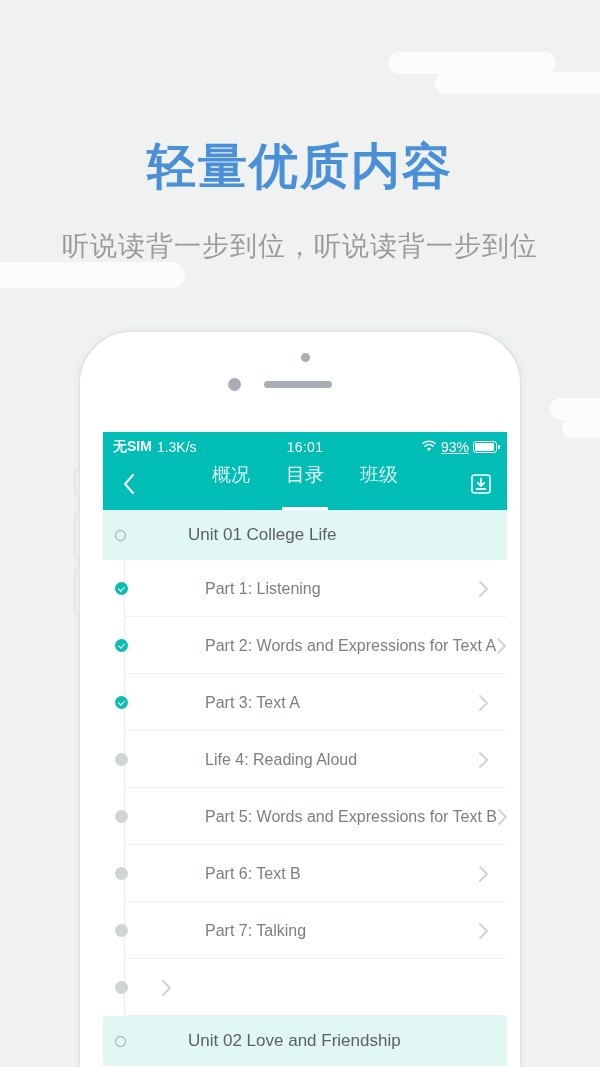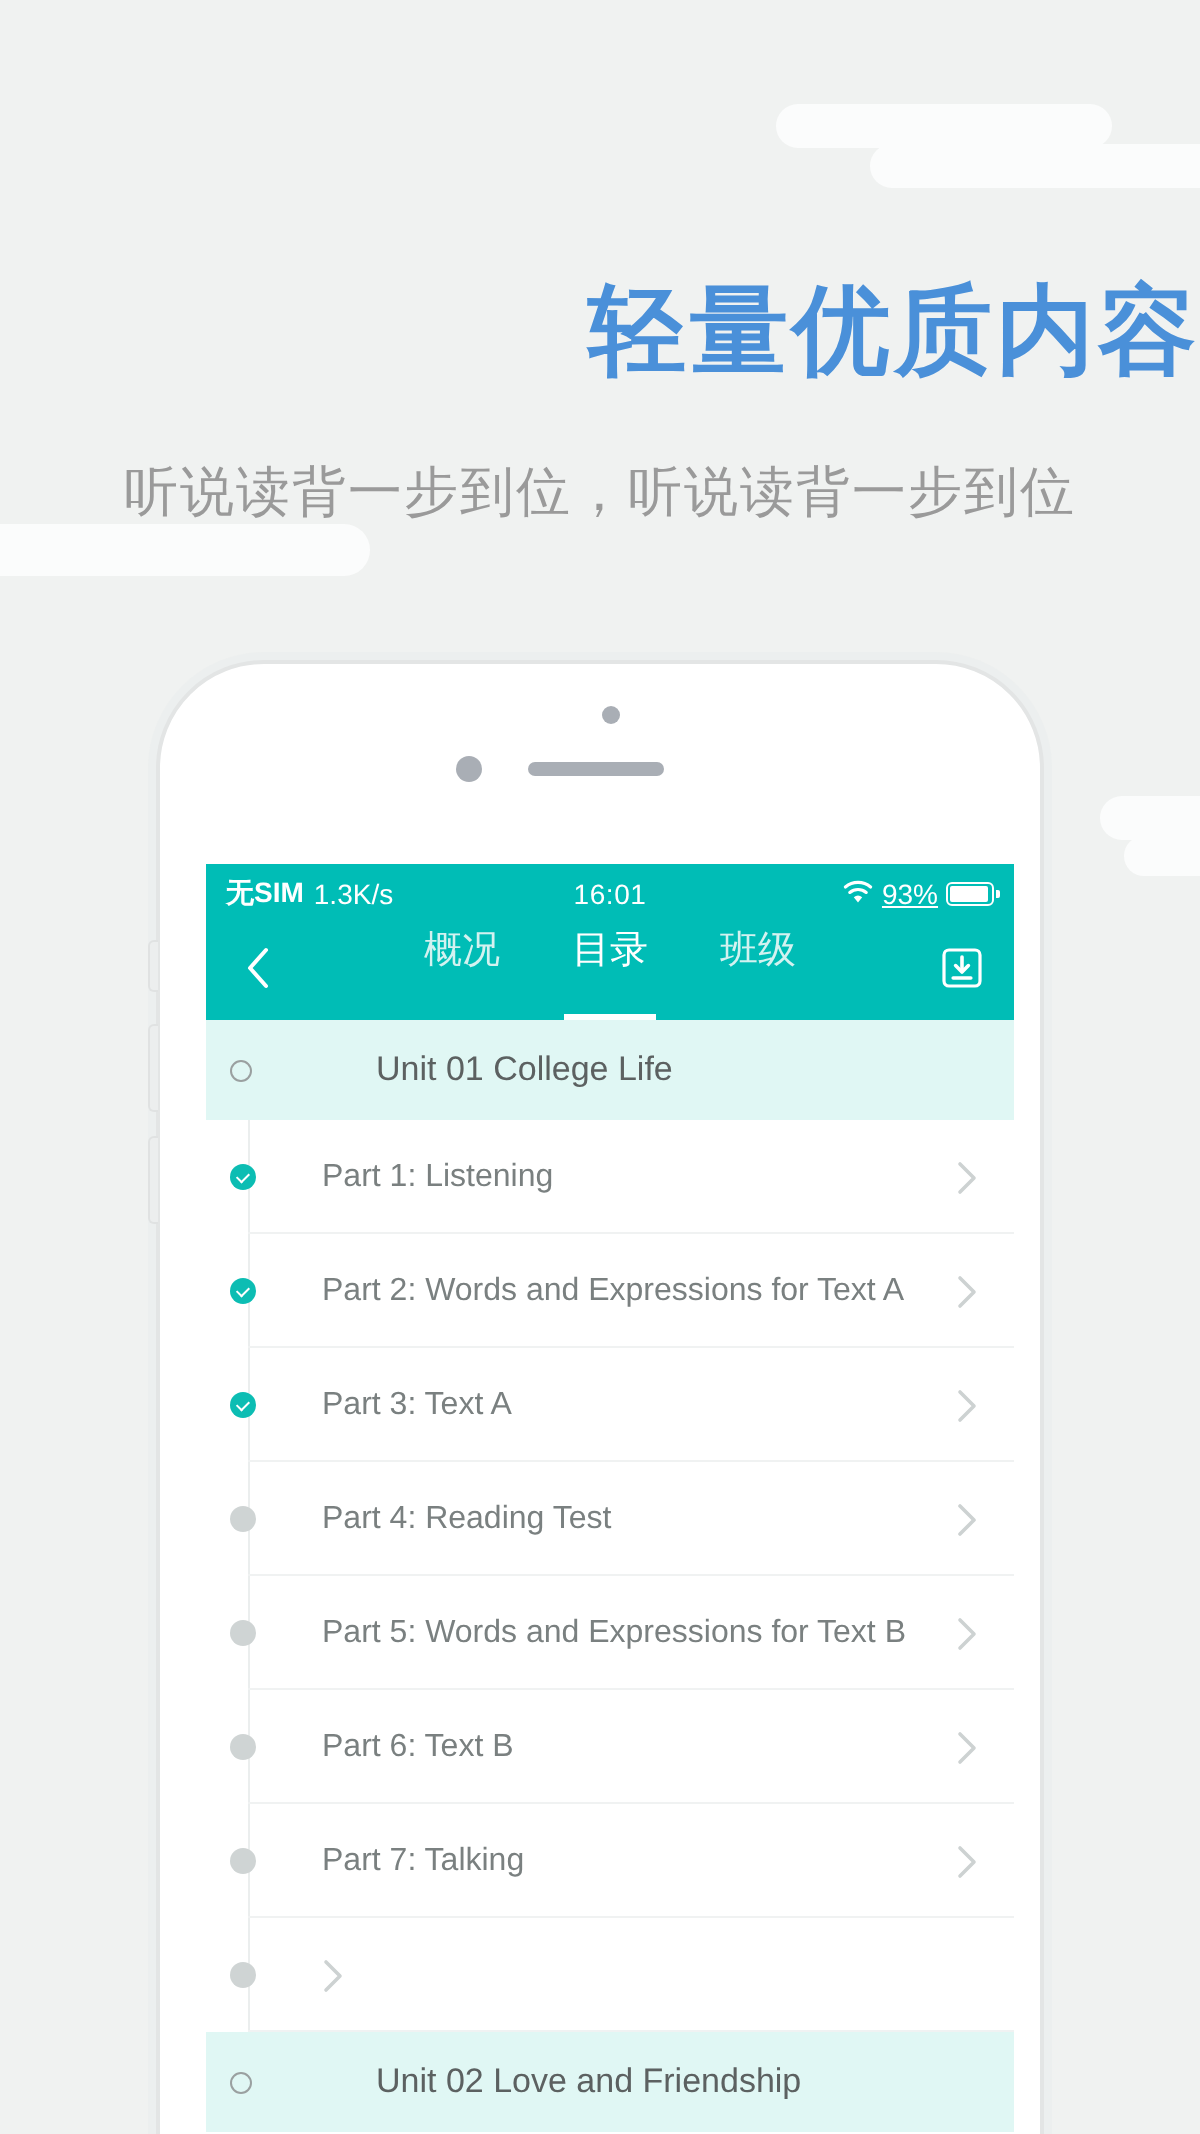"轻量优质内容" .headline { text-align: right -> center }
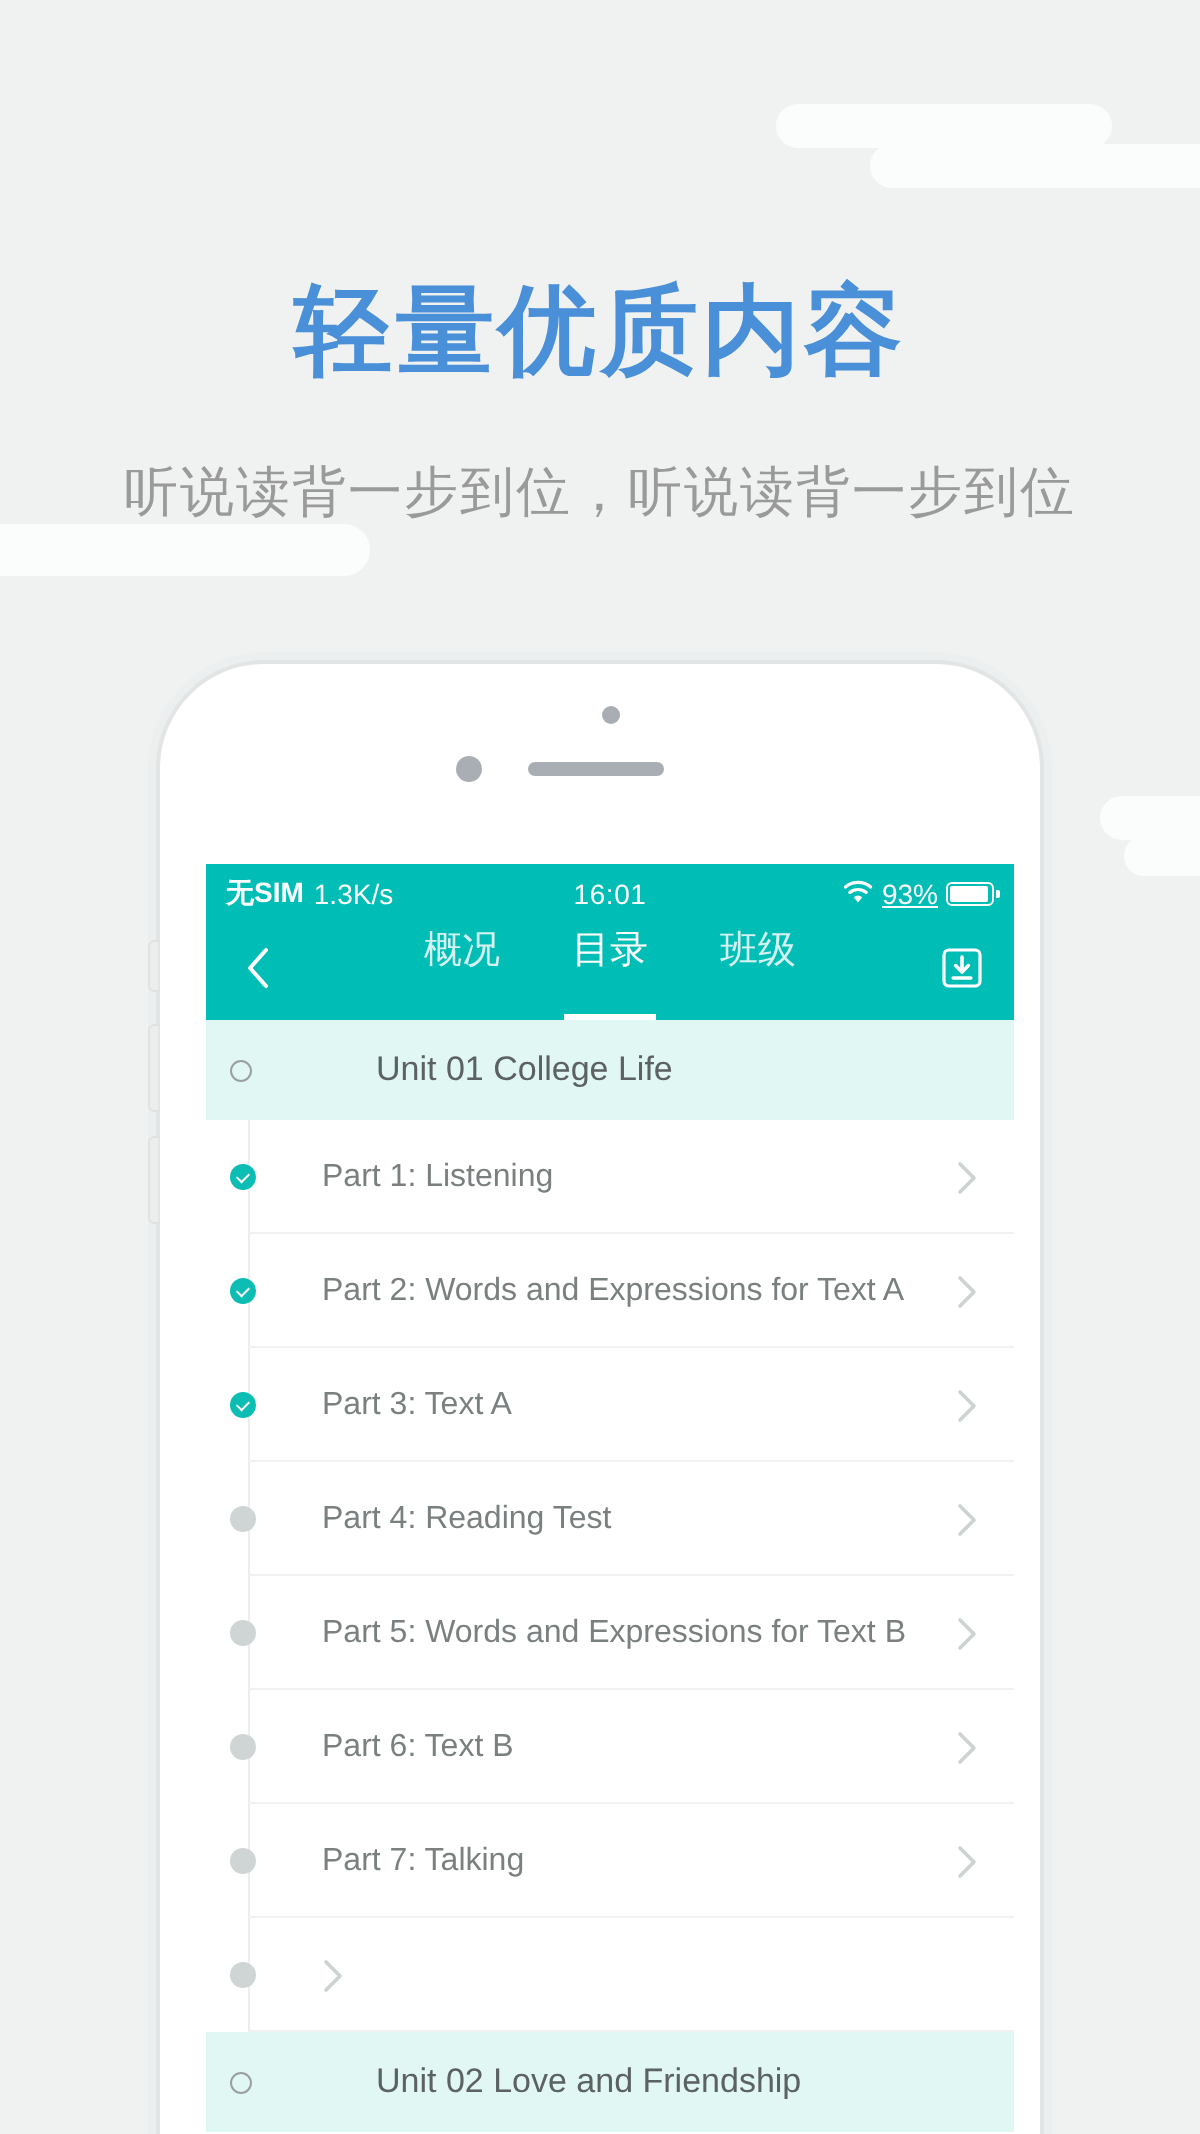"Part 1: Listening" .part-title { margin-left: none -> 44px }
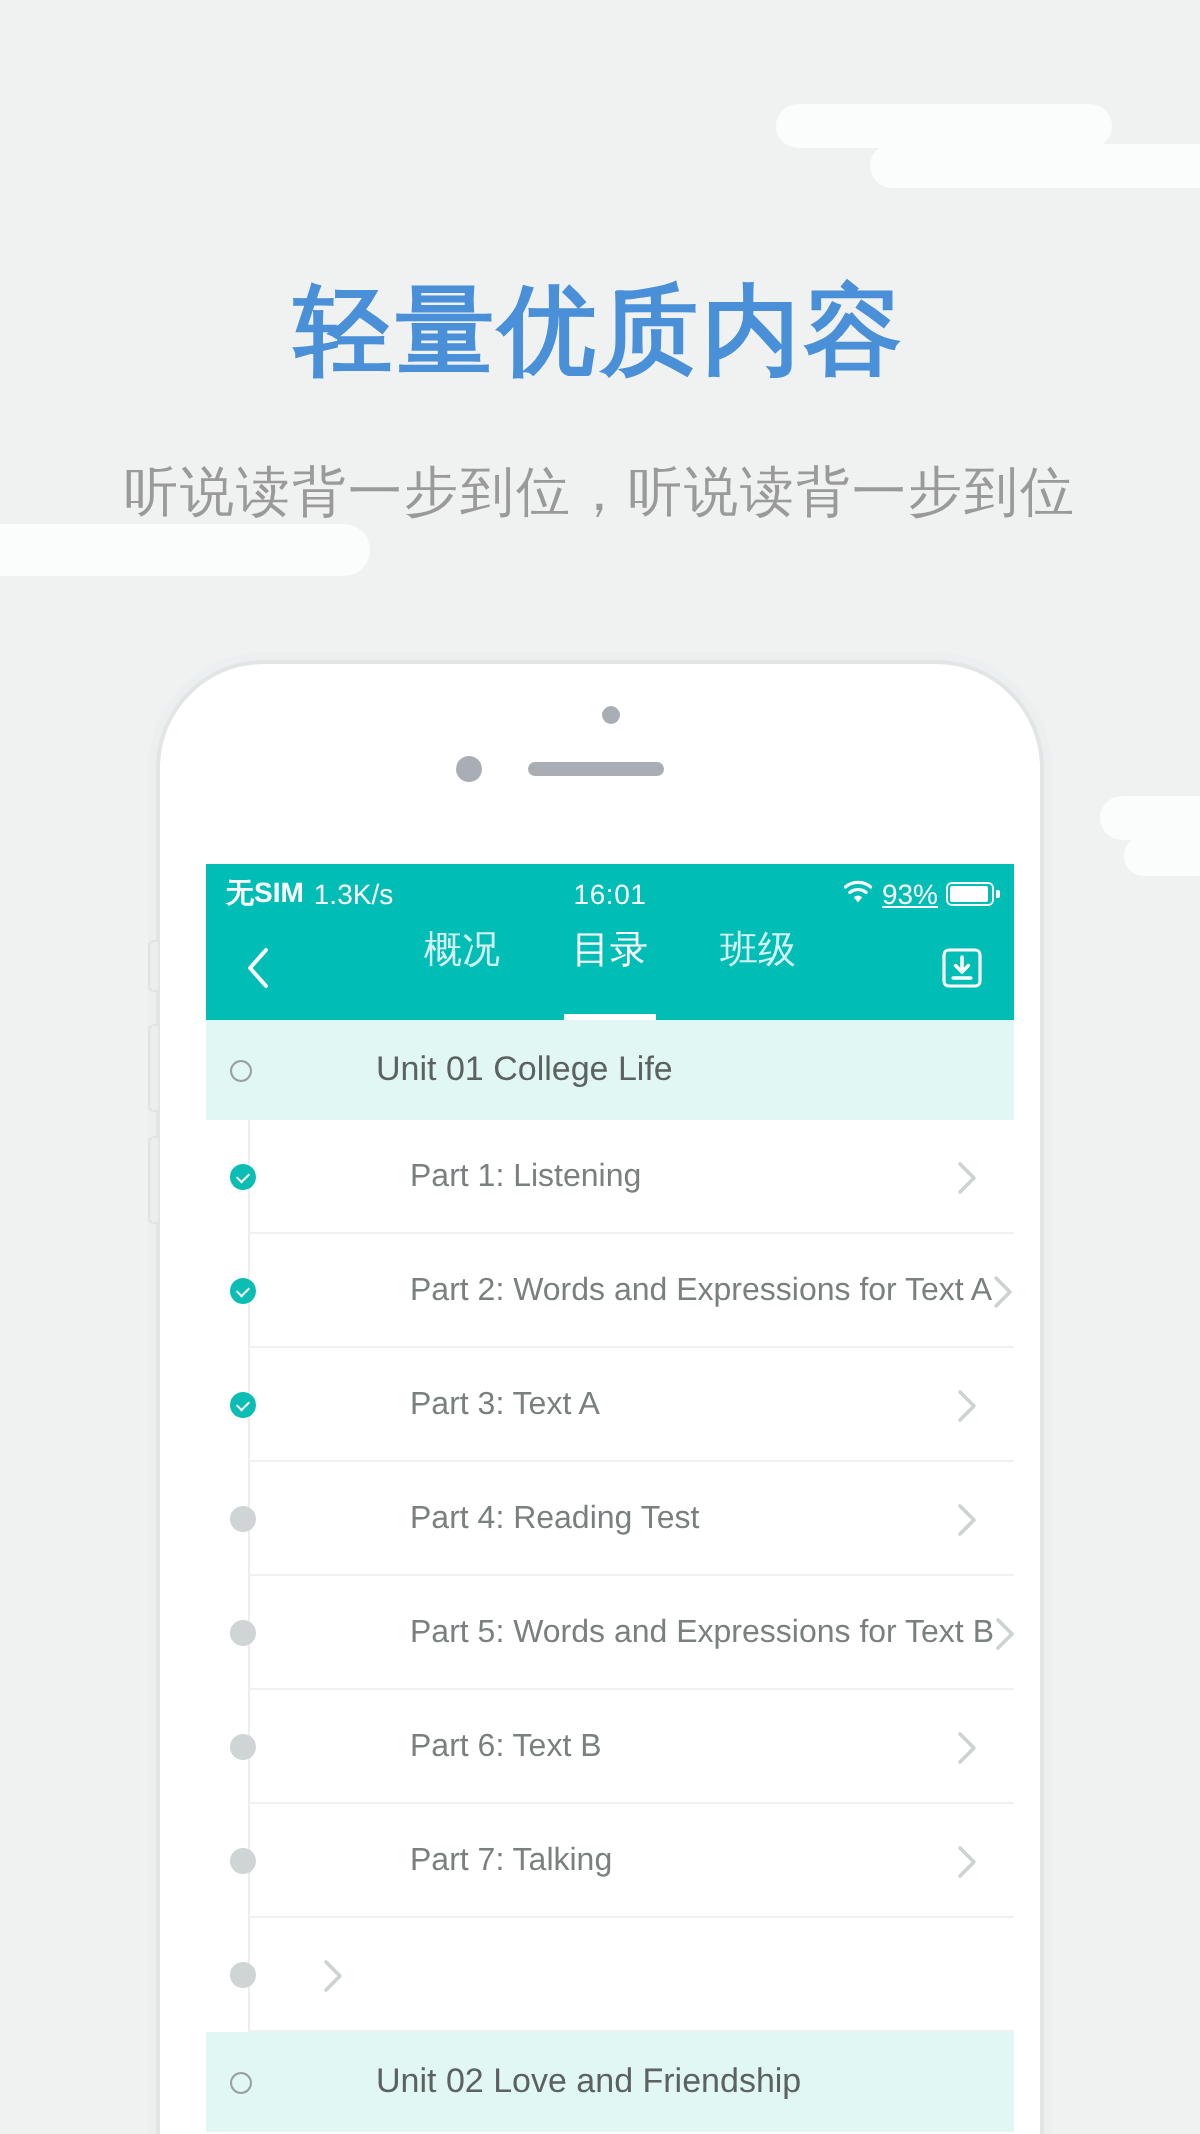"Part 4: Reading Test" span.part-title { text: Part 4: Reading Test -> Life 4: Reading Aloud }
